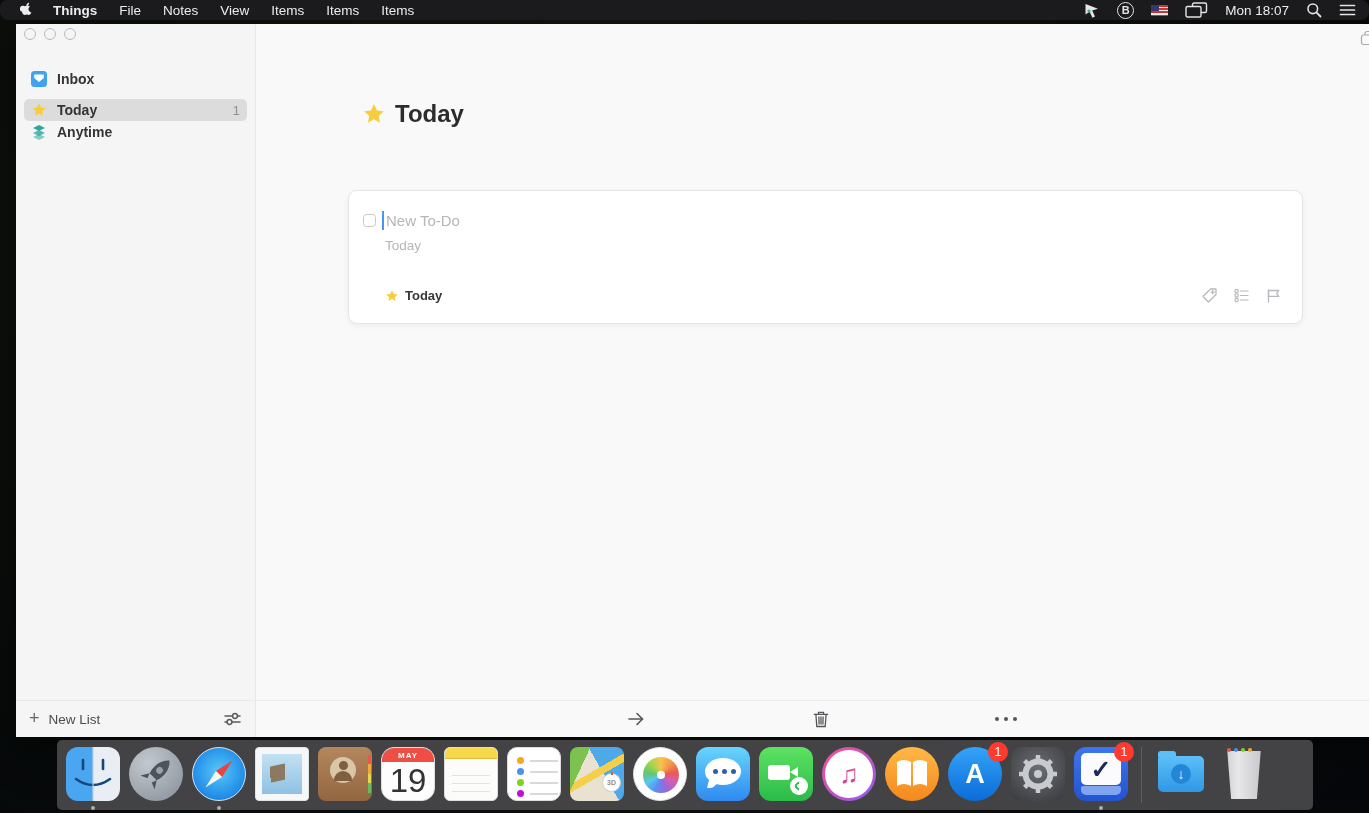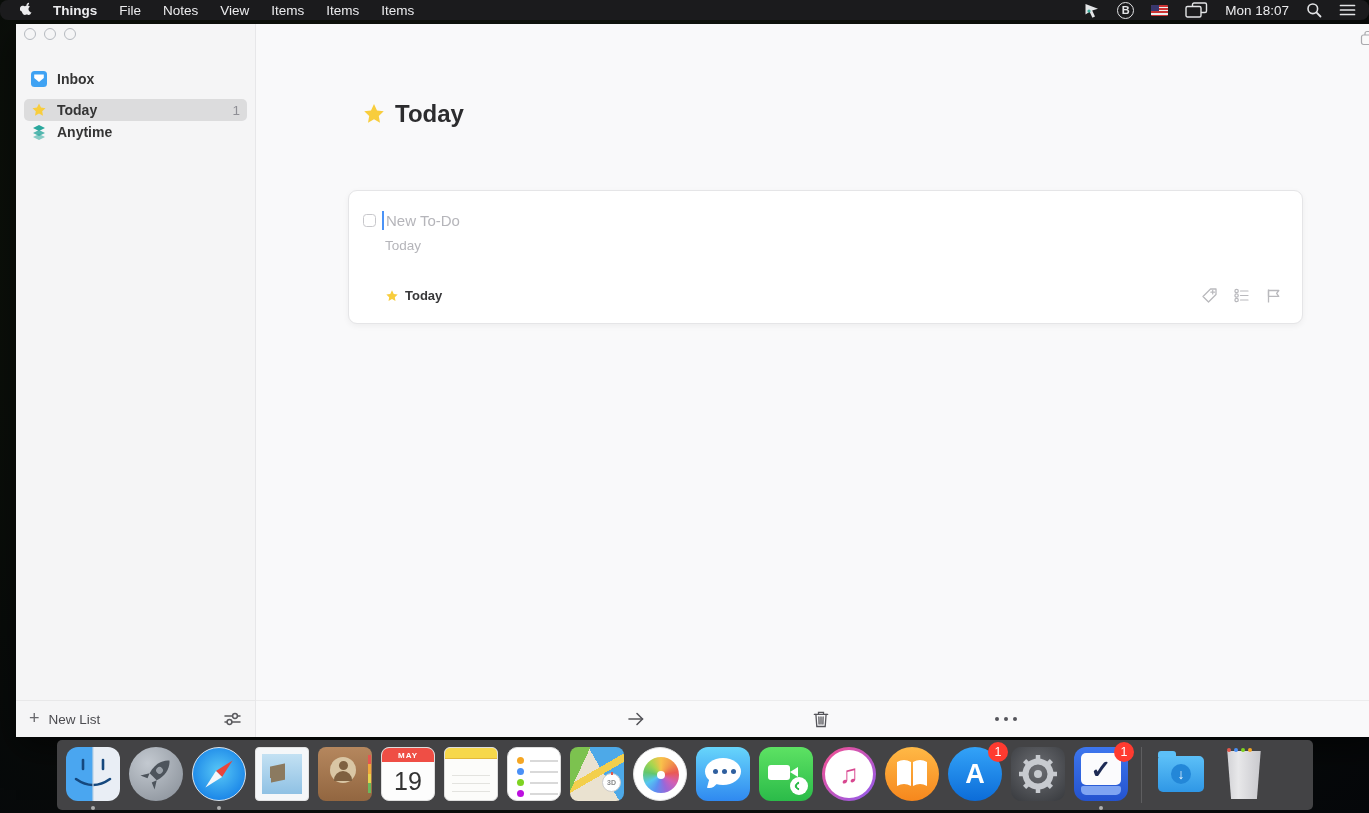"MAY" div.di { border-radius: 8px -> 13px }
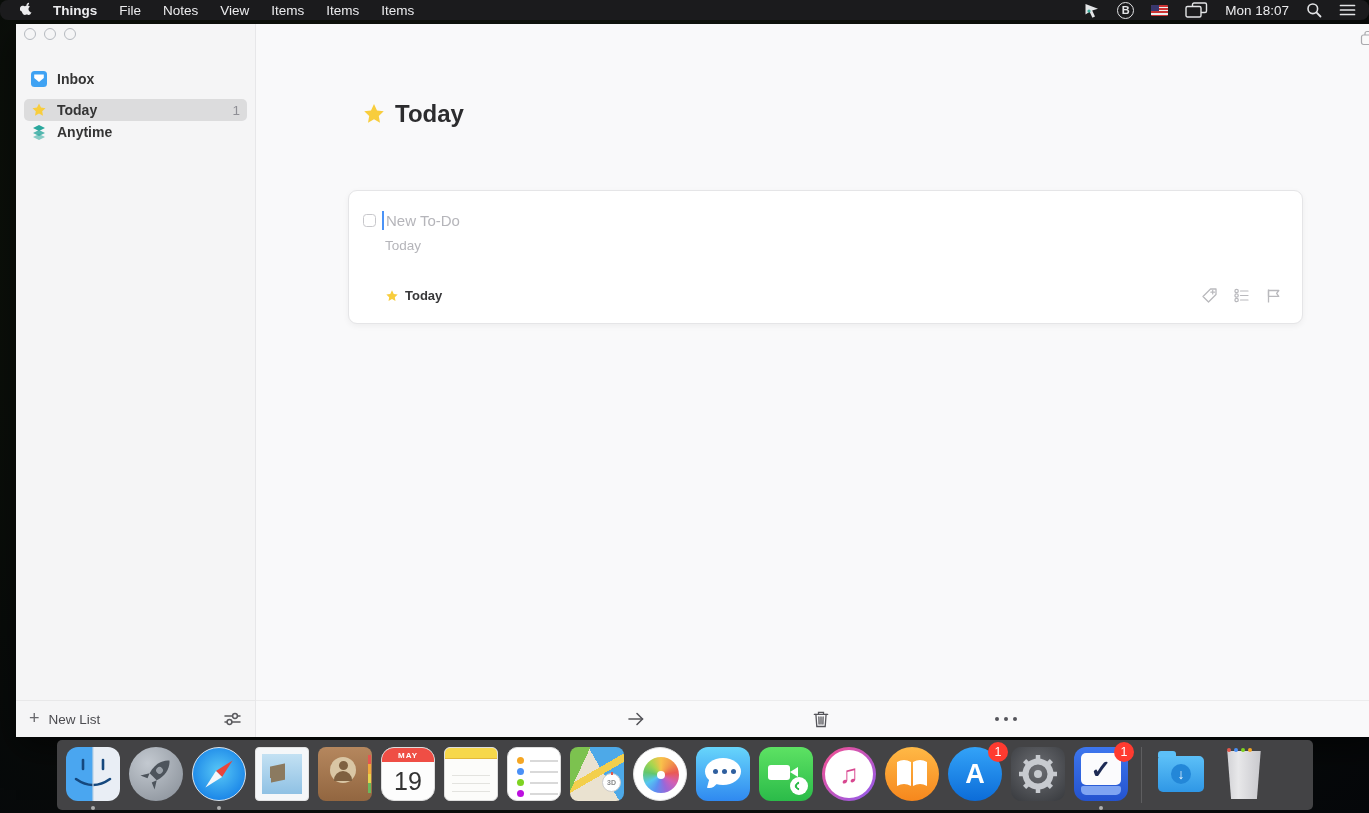"19" .cal-day { font-size: 25px -> 33px }
